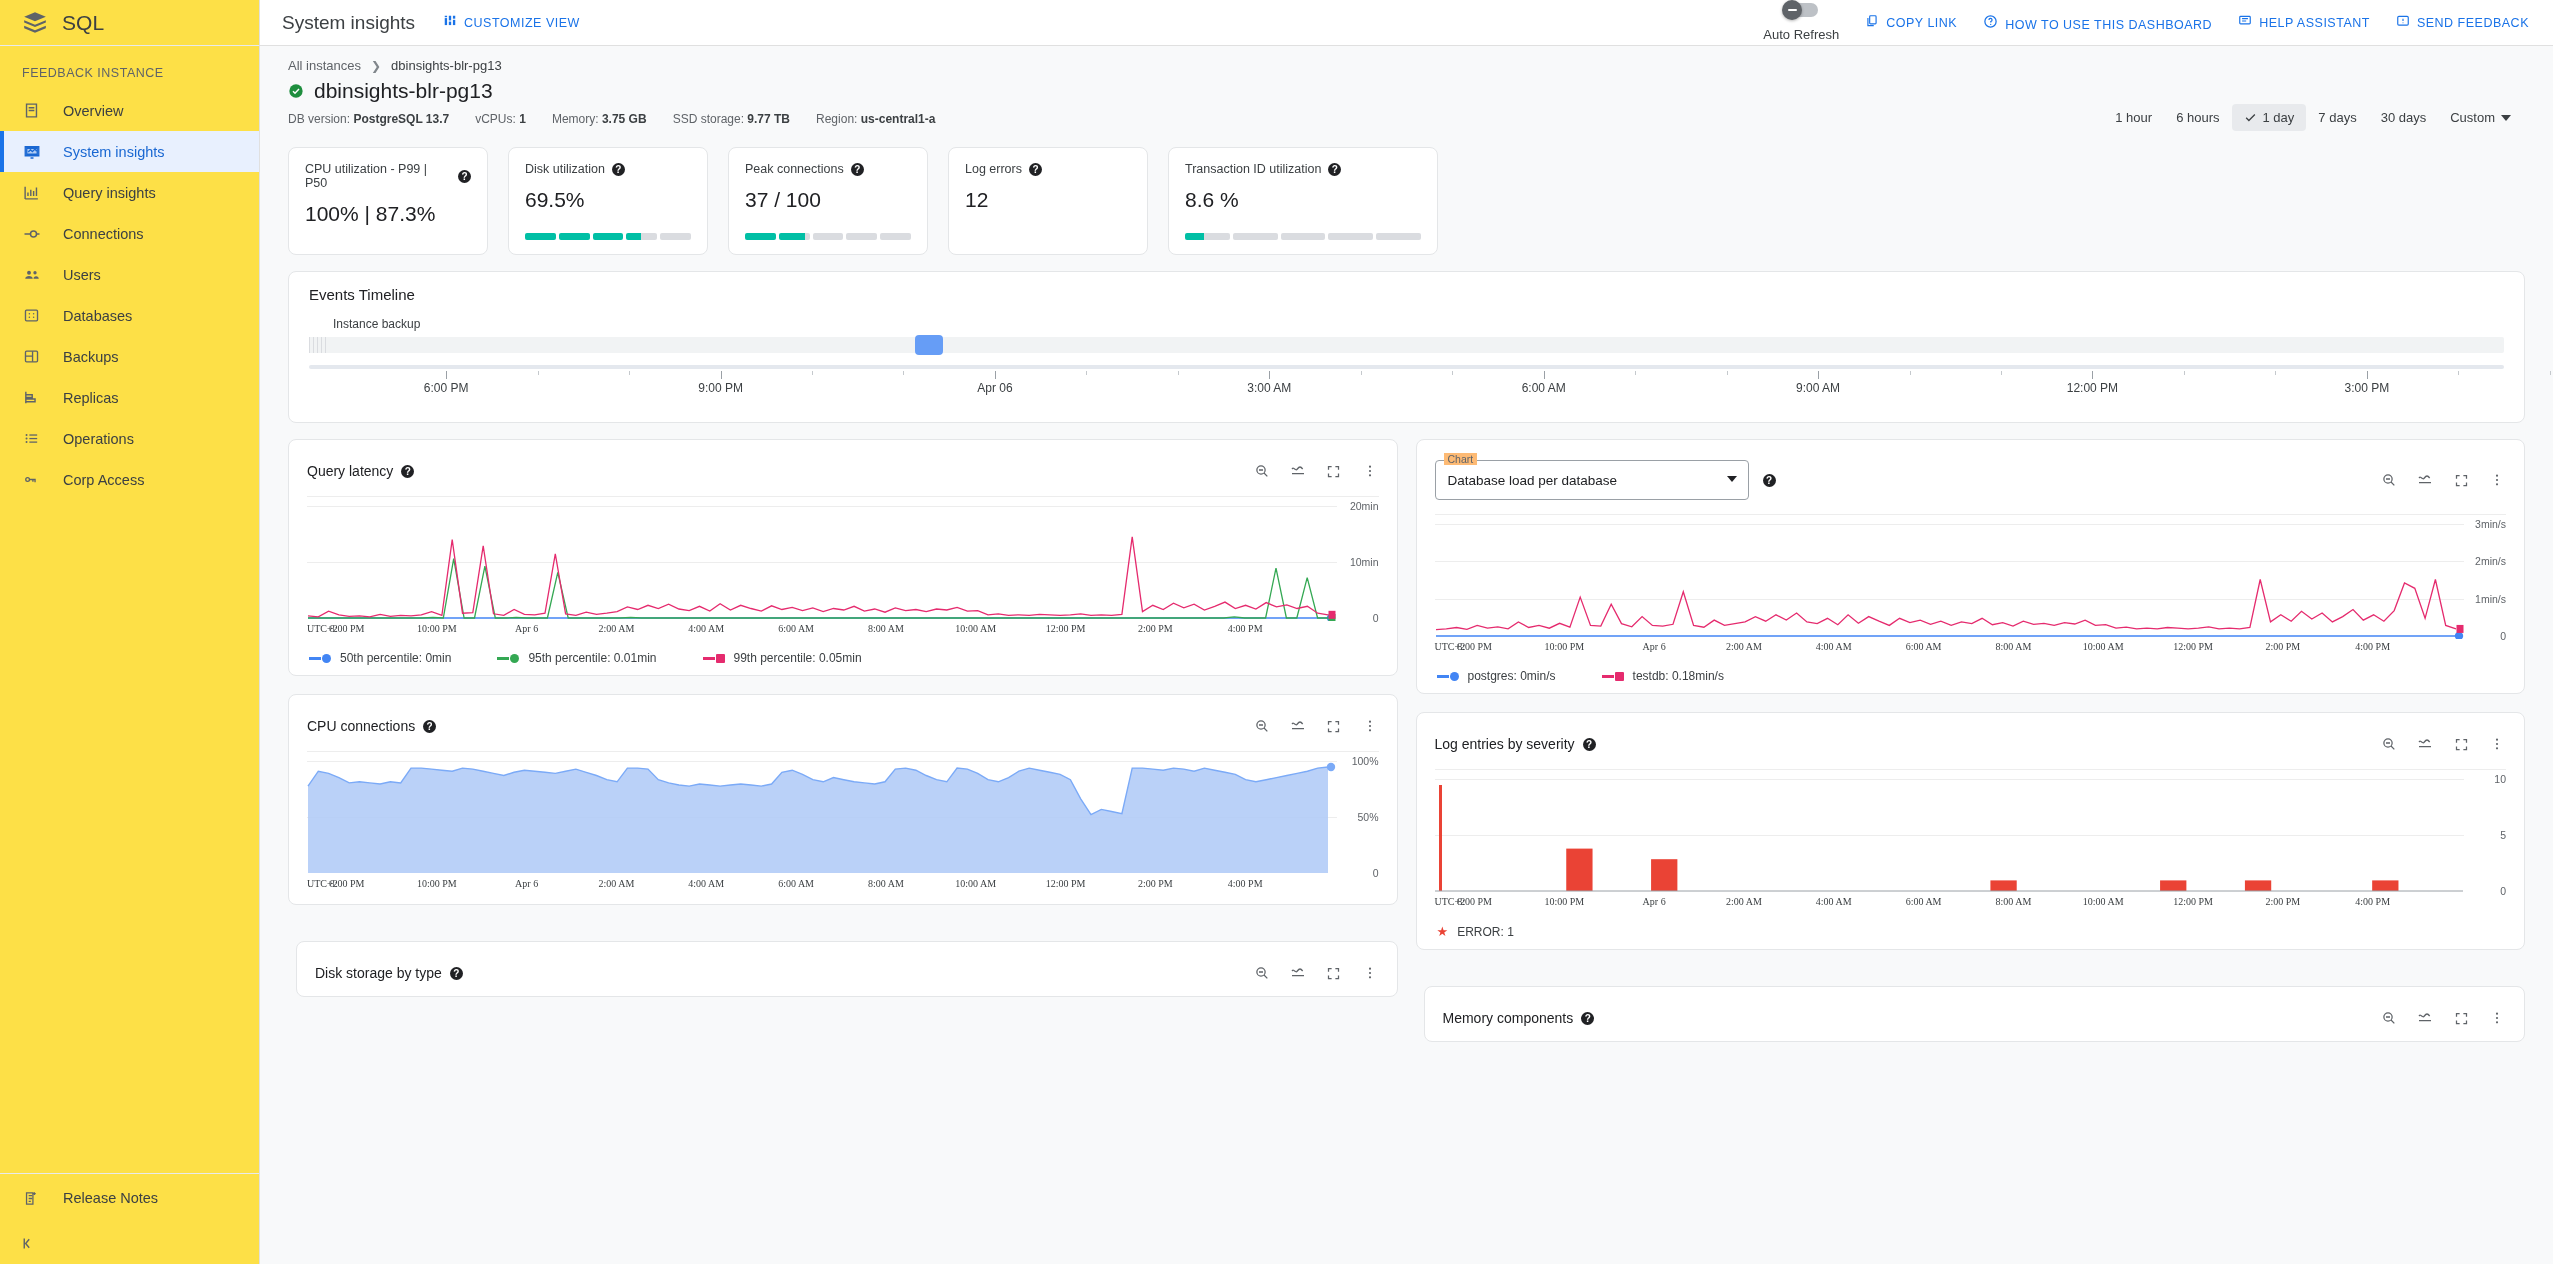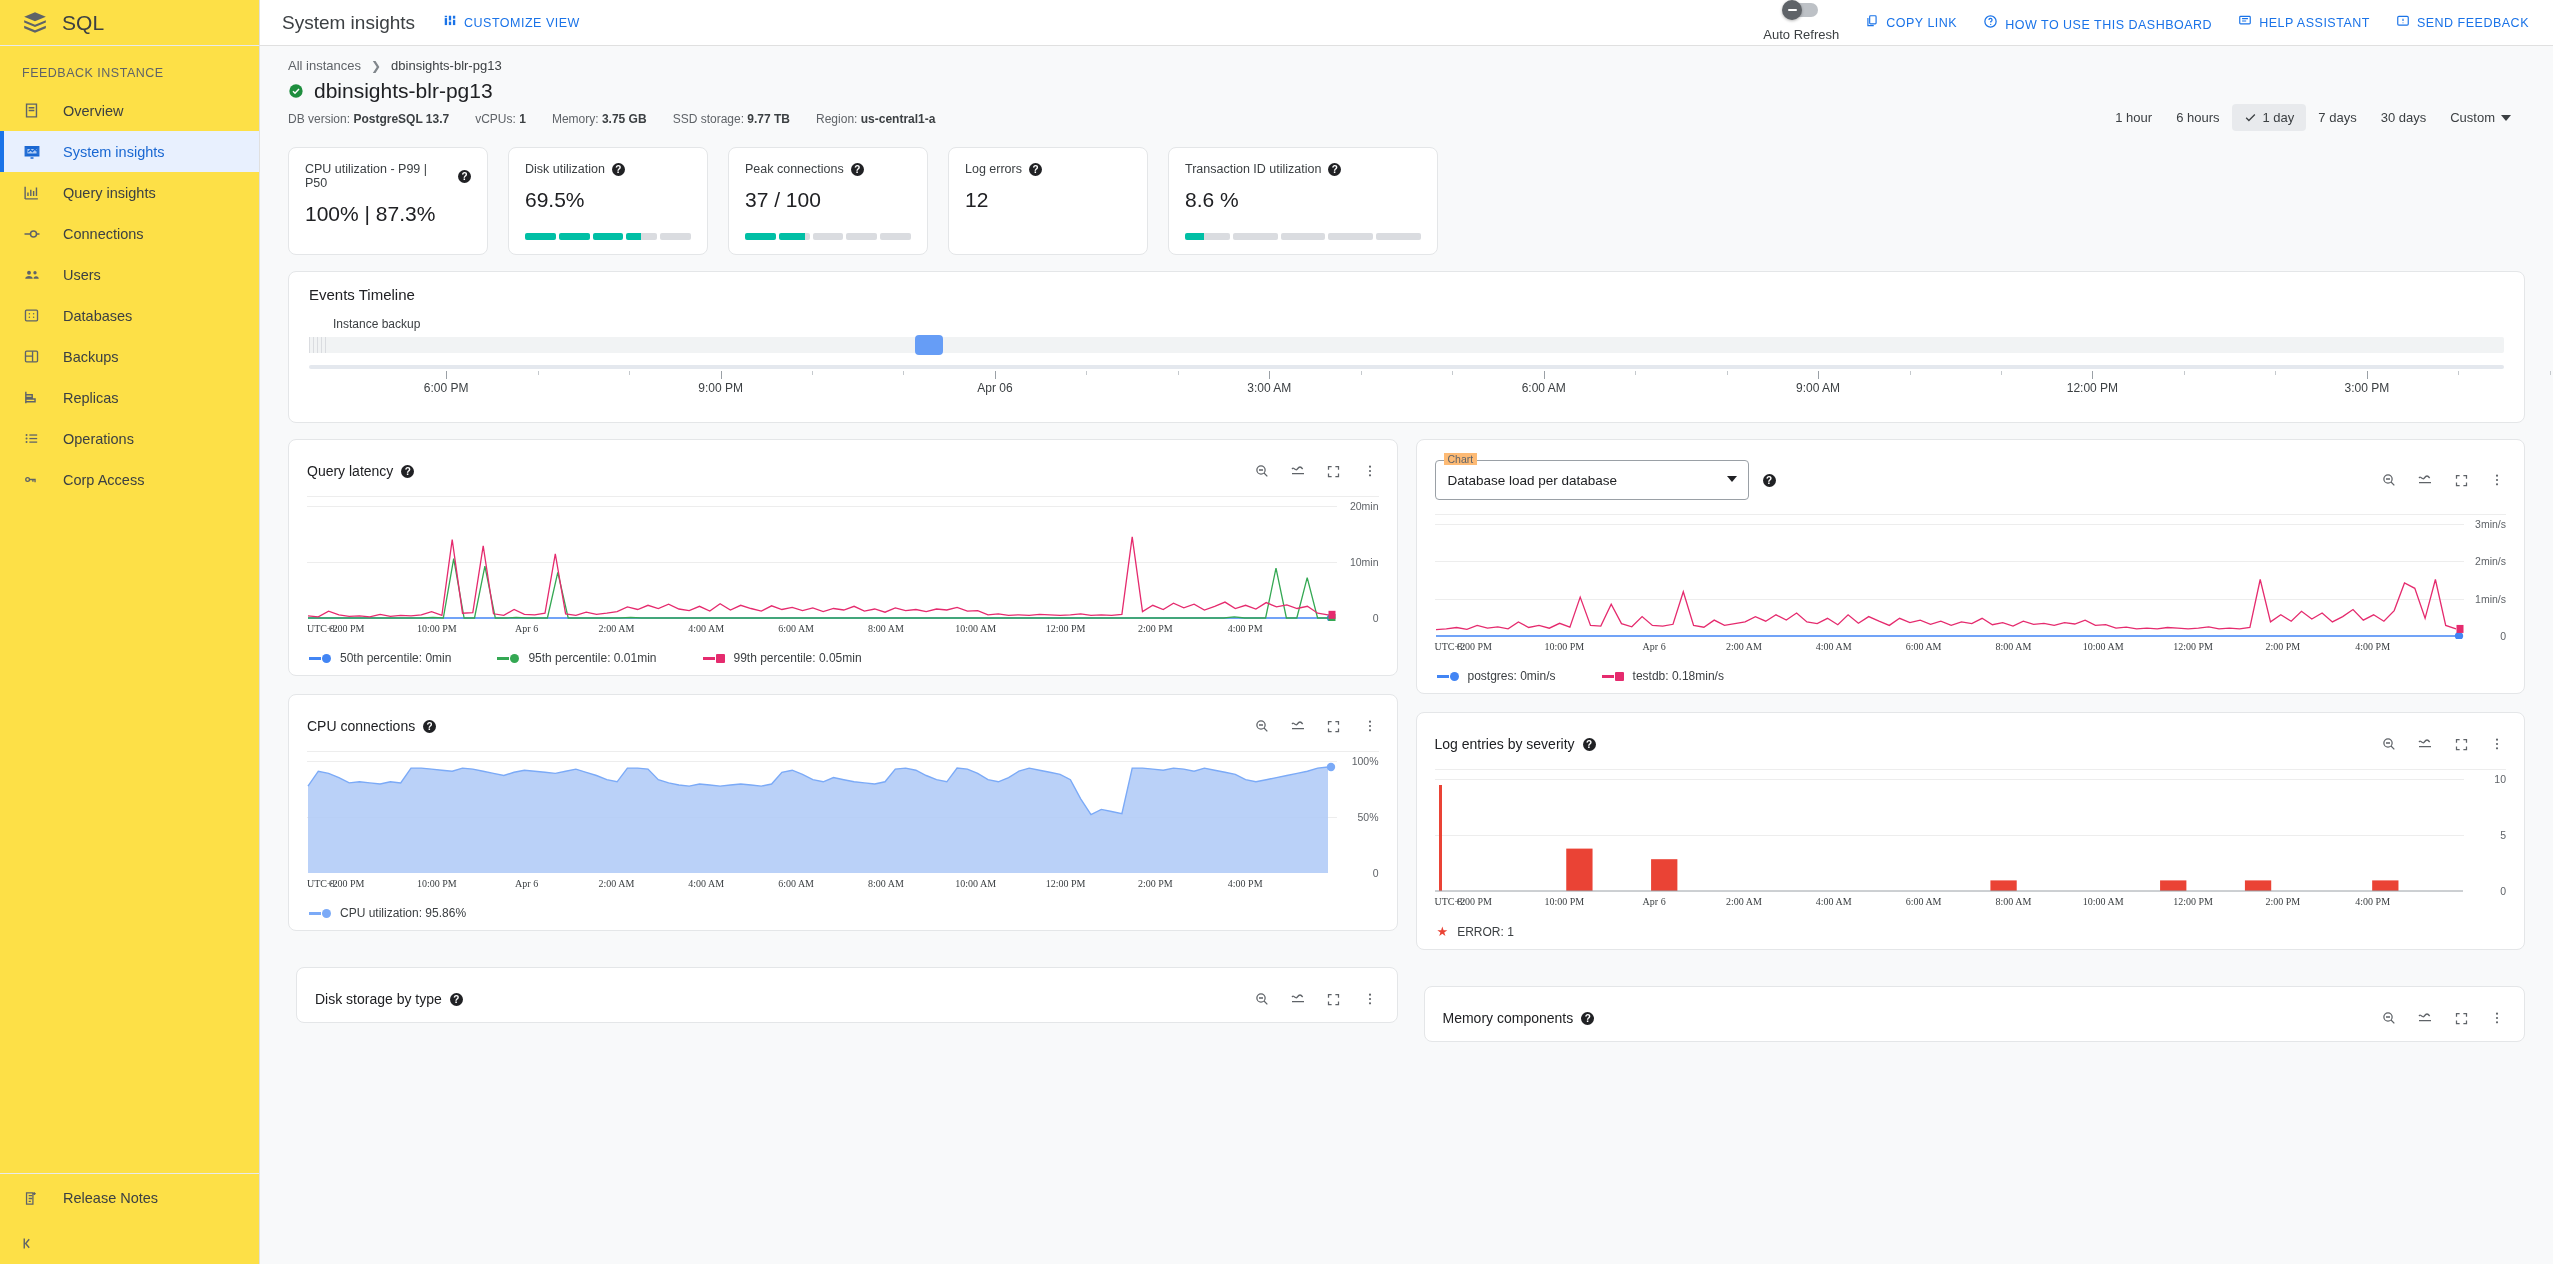"CPU utilization: 95.86%" div.legend { html: <div> <div> <span> <i></i> <b></b> </span> <span>CPU utilization: 95.86%</span> </div> </div> -> none }
